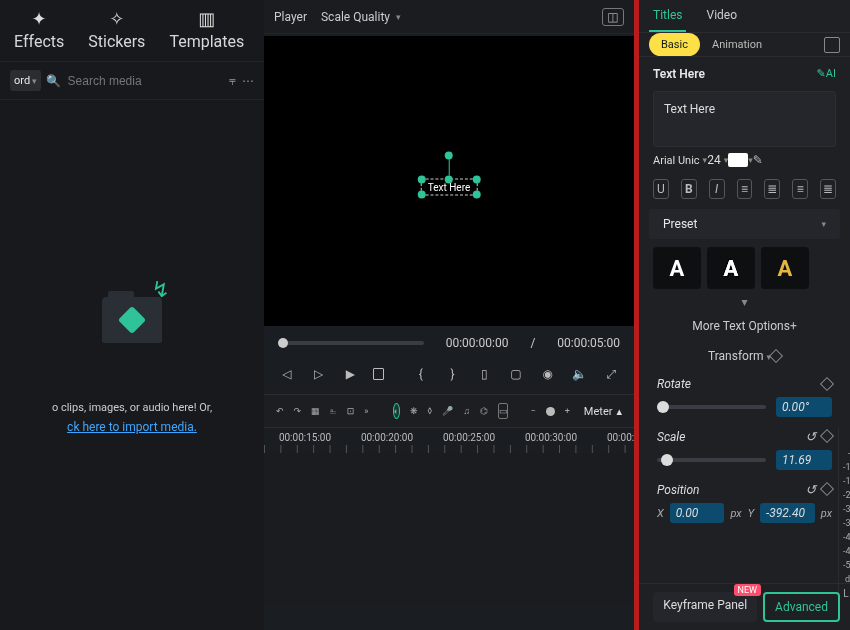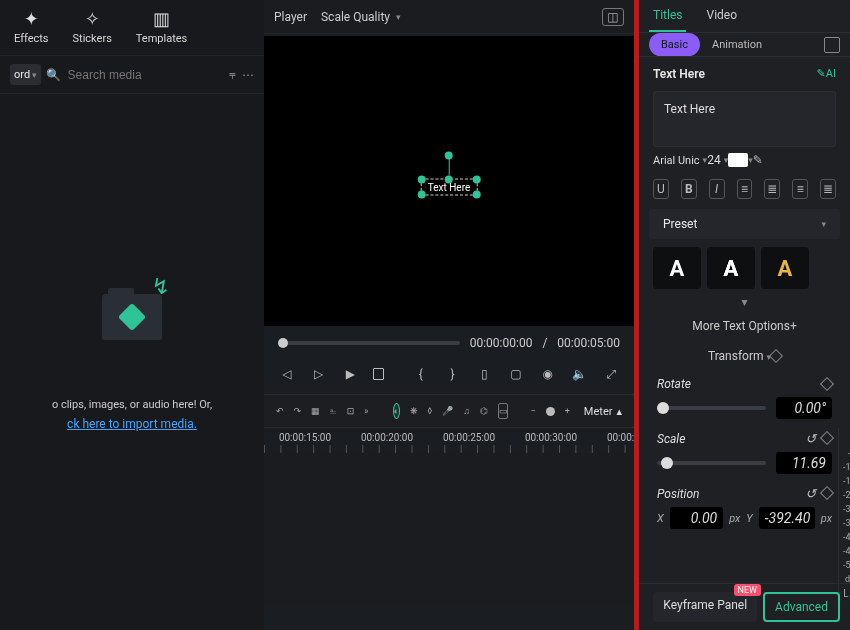"Effects" .tool-label { font-size: 11px -> 16px }
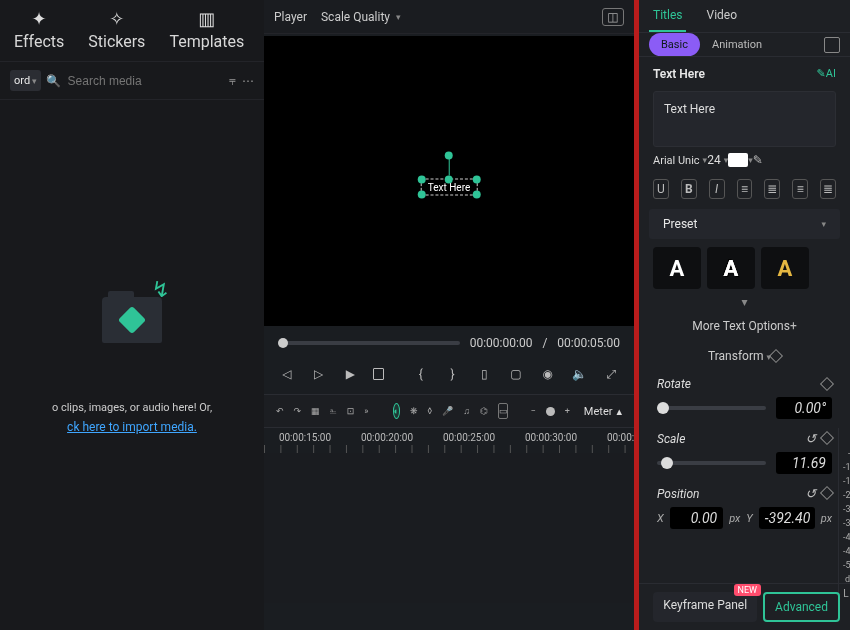"Basic" .pill.active { background: #8b5cf6 -> #fde047 }
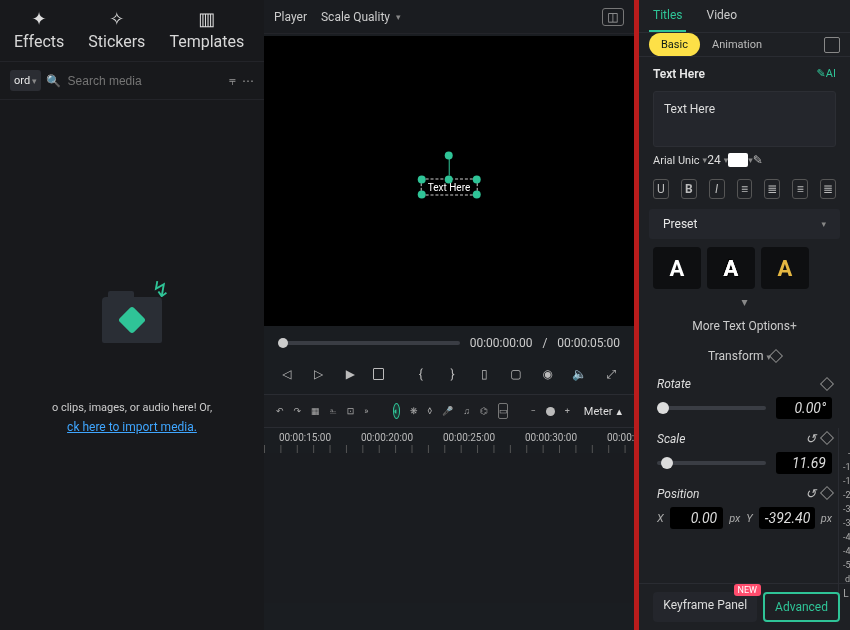"00:00:00:00" .scrub-row { gap: 10px -> 22px }
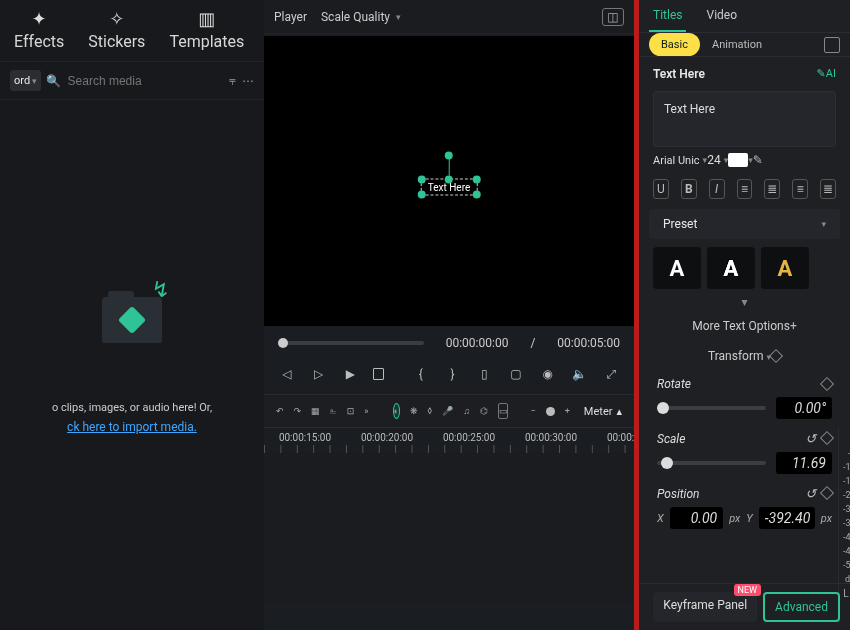"0.00°" .val-box { background: #000000 -> #0c4a6e; font-size: 14px -> 12px; text-align: right -> left }
